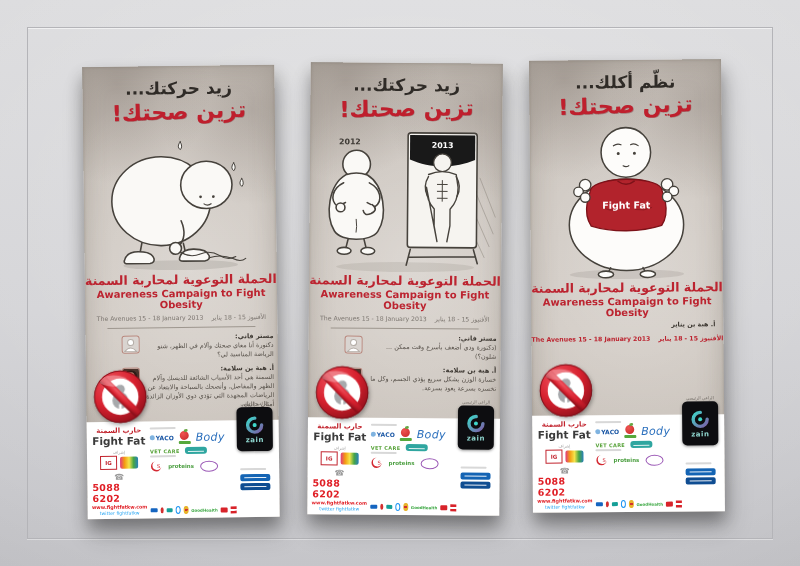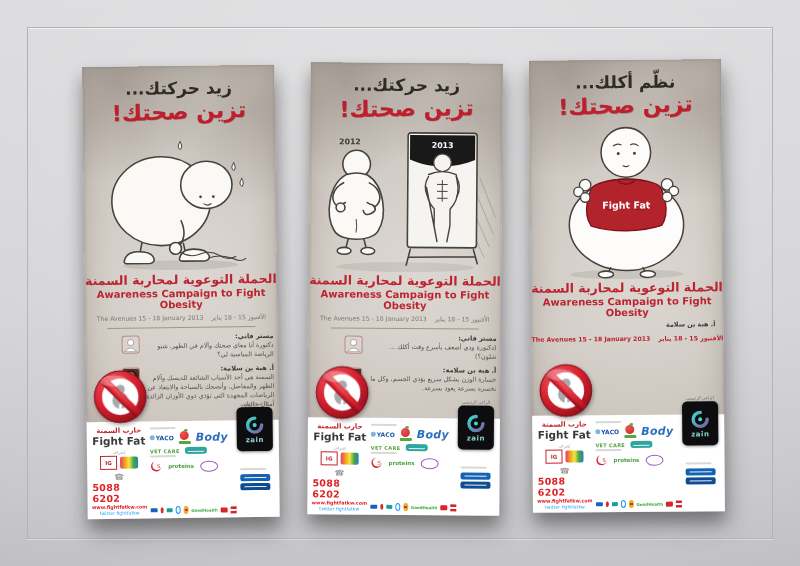"أ. هبة بن سلامة" span.tip-sig { text: سلامة -> يناير }
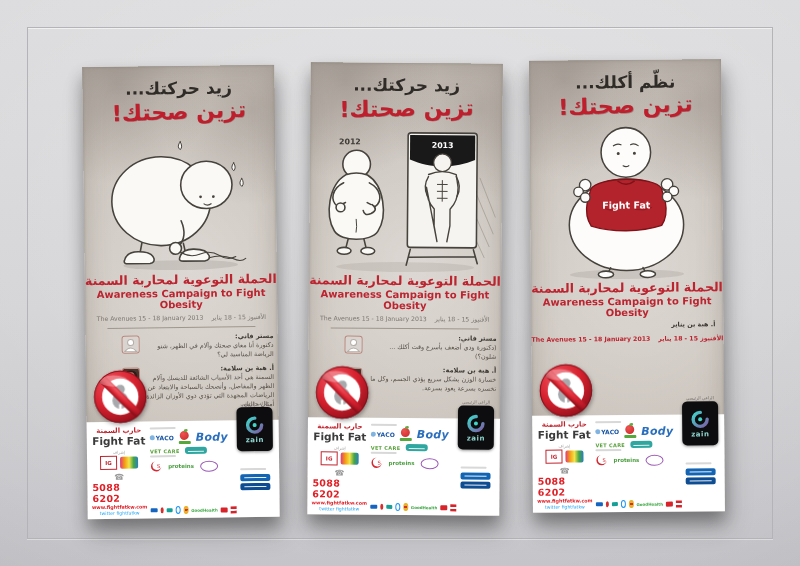"(دكتورة ودي أضعف بأسرع وقت" span { text: أكلك -> ممكن }
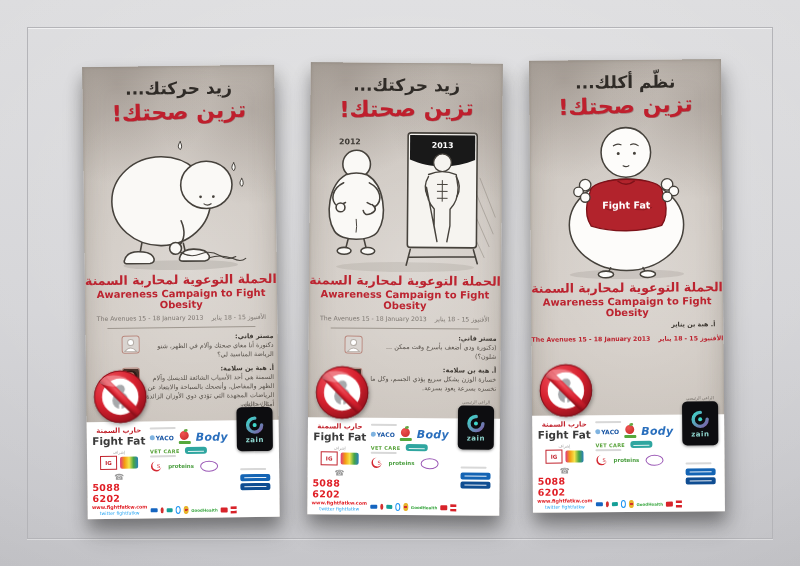"Body" .chip-body { font-weight: bold -> normal }
